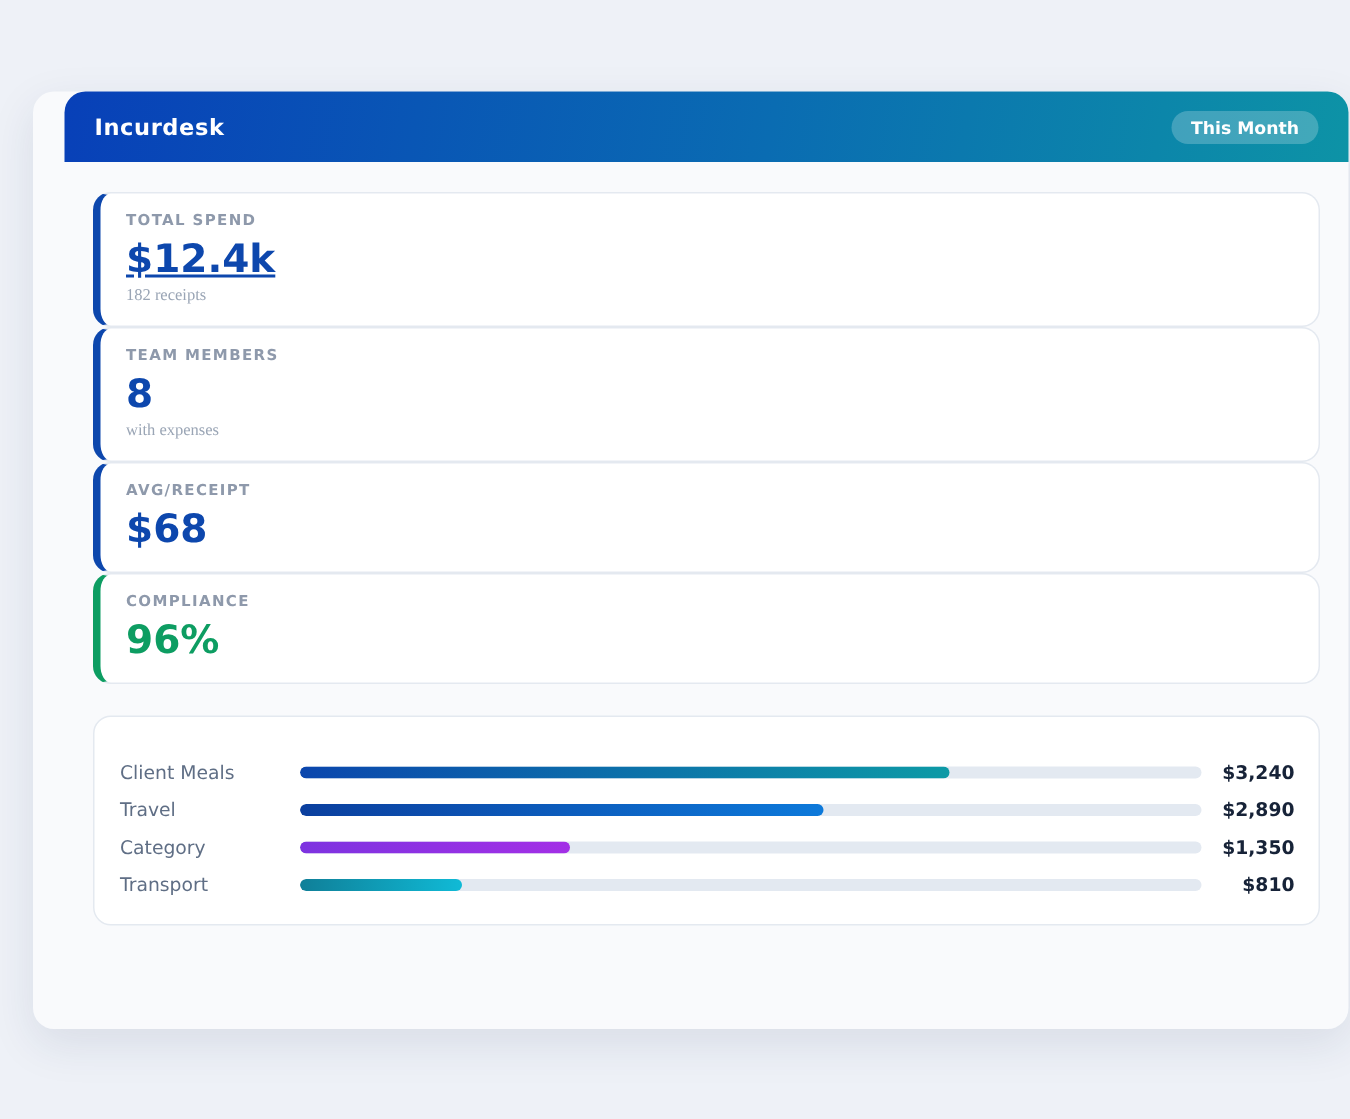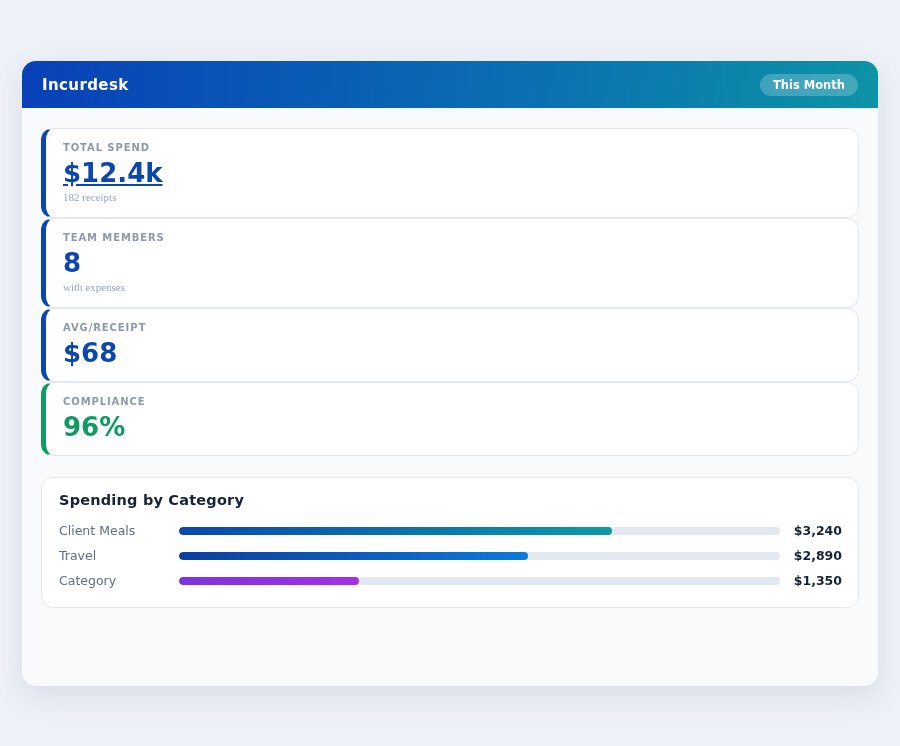"Incurdesk" .app { padding-left: none -> 21px }
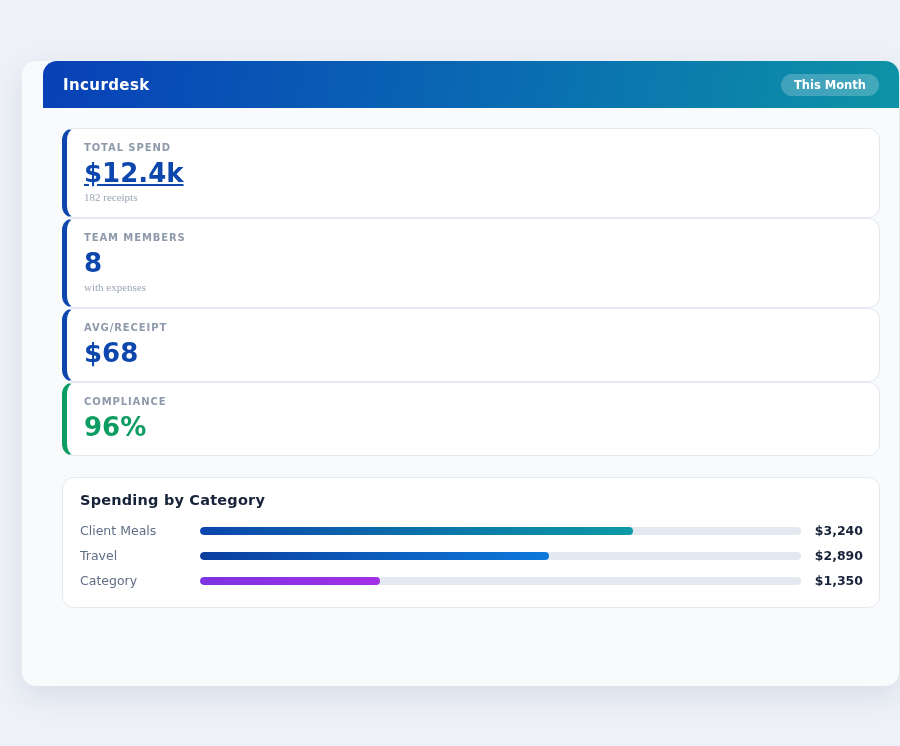"Spending by Category" h2.chart-title { html: <h2>Spending by Category</h2> -> none }
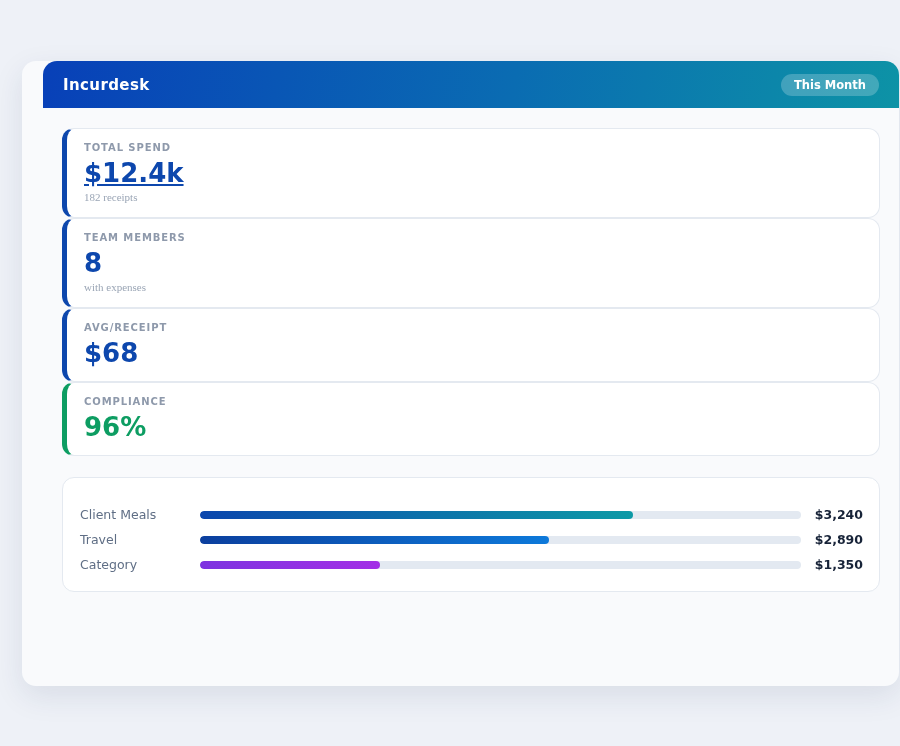"Transport" div.chart-row { html: none -> <div> <div>Transport</div> <div> <div></div> </div> <div>$810</div> </div> }
